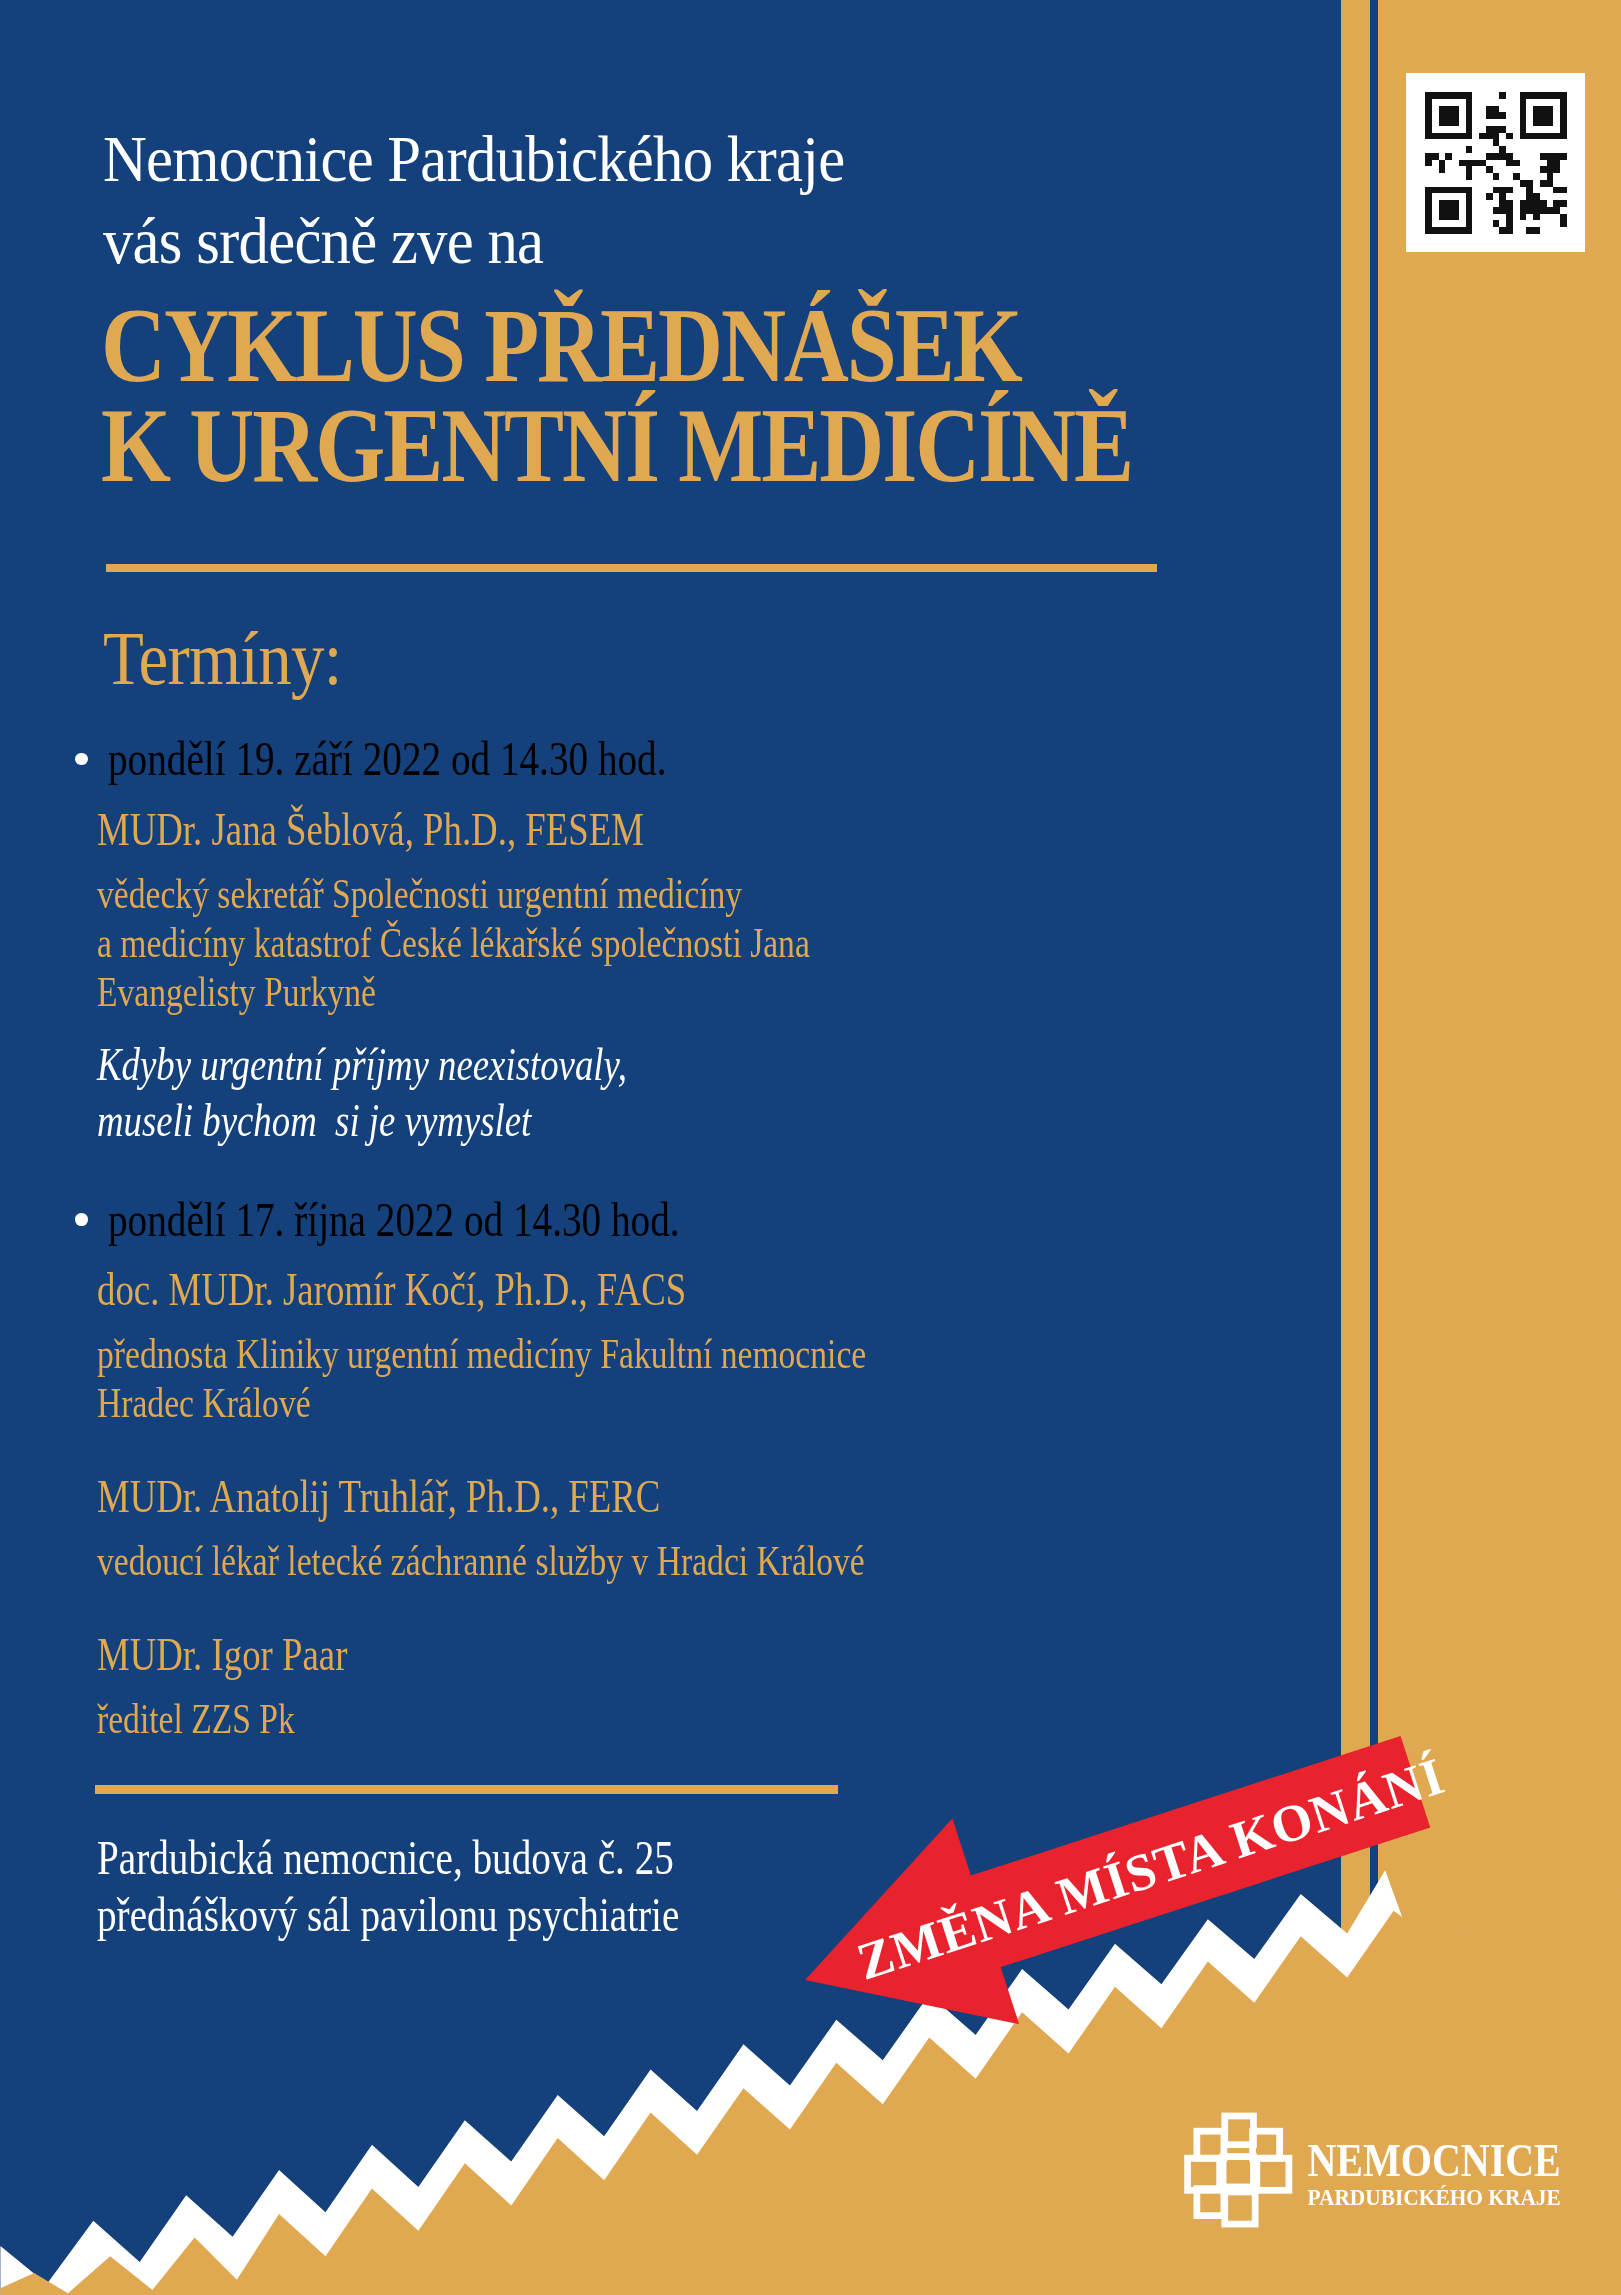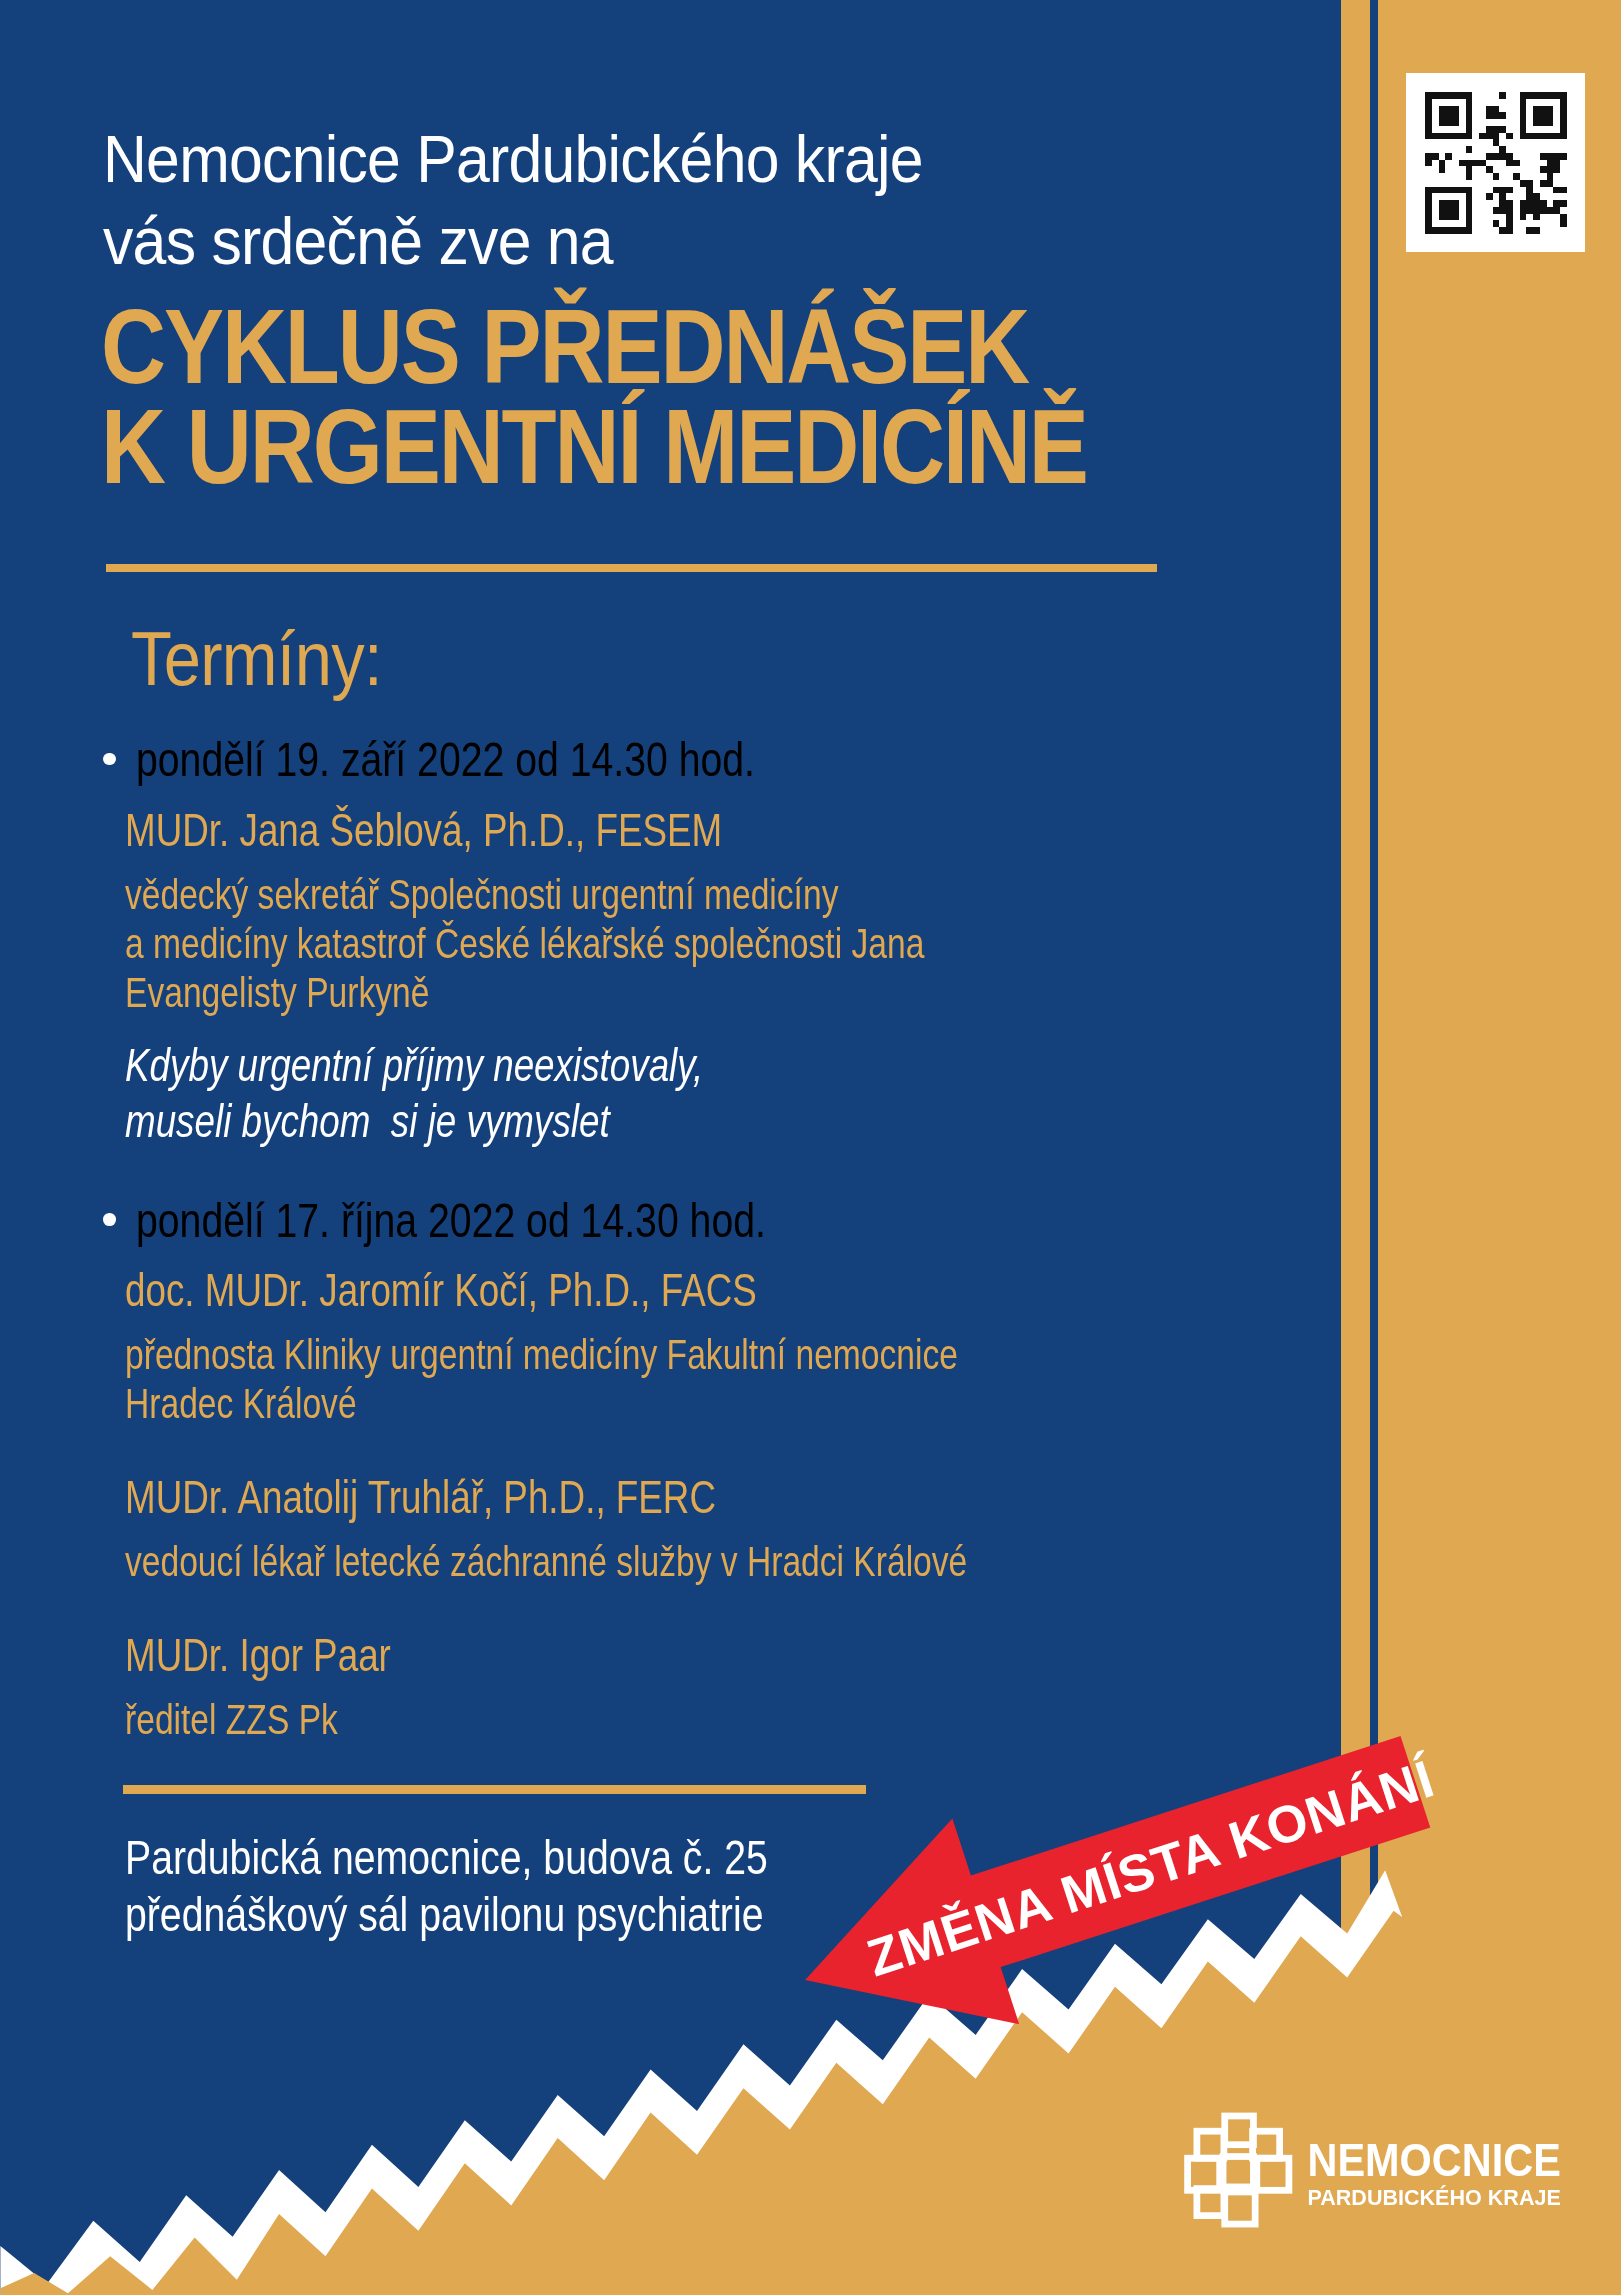"Nemocnice Pardubického kraje" .poster { font-family: Liberation Sans, sans-serif -> Liberation Serif, serif }
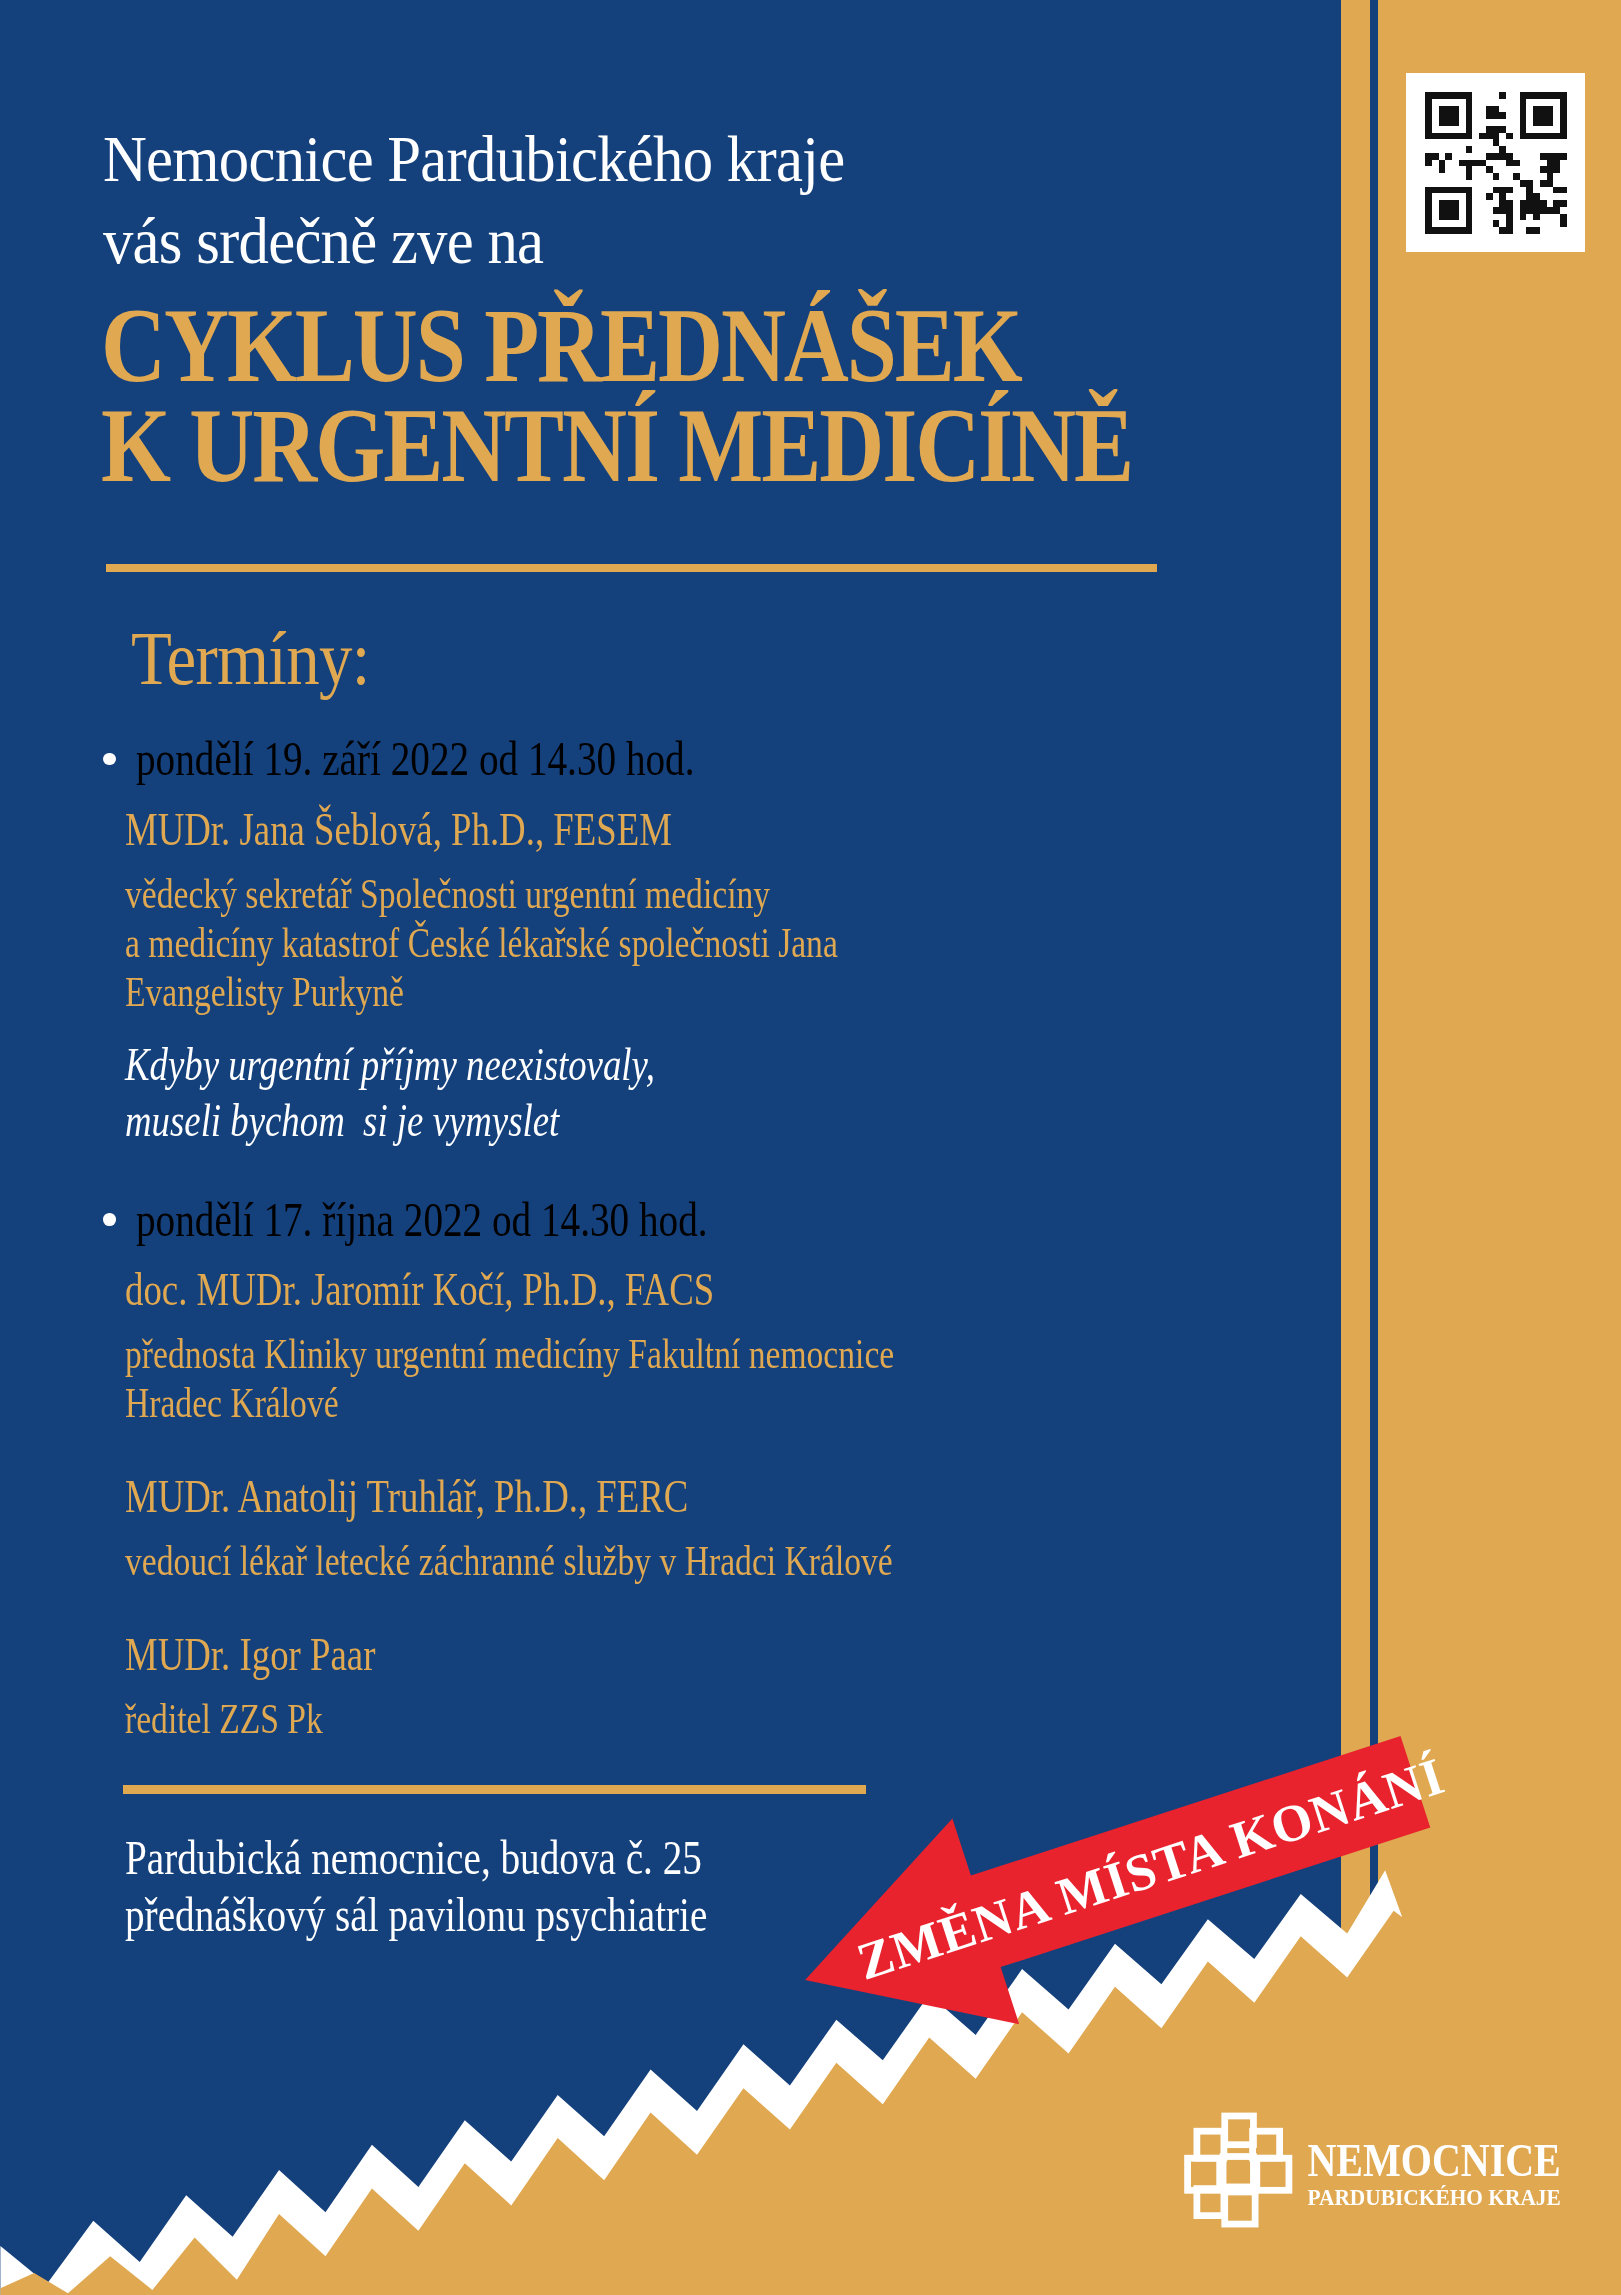"Termíny:" .content { margin-left: 28px -> none }
